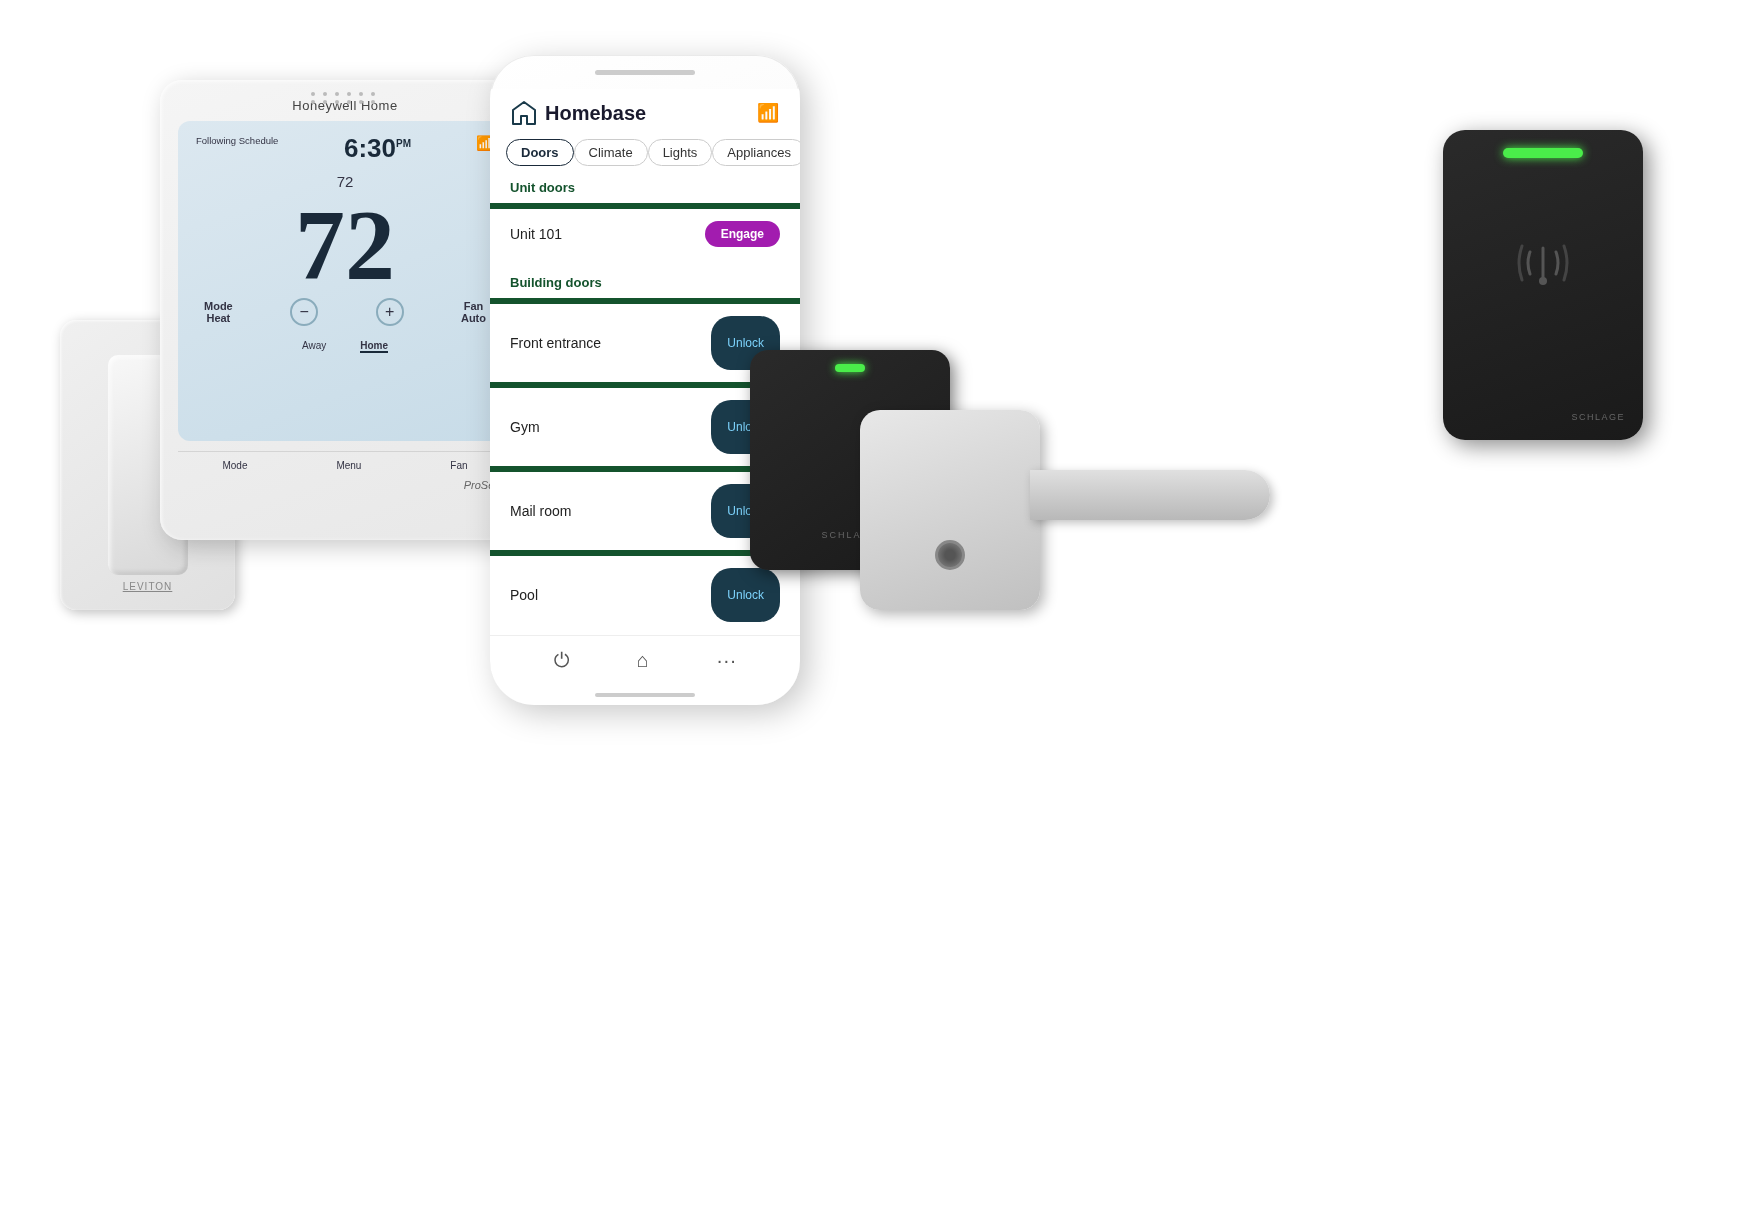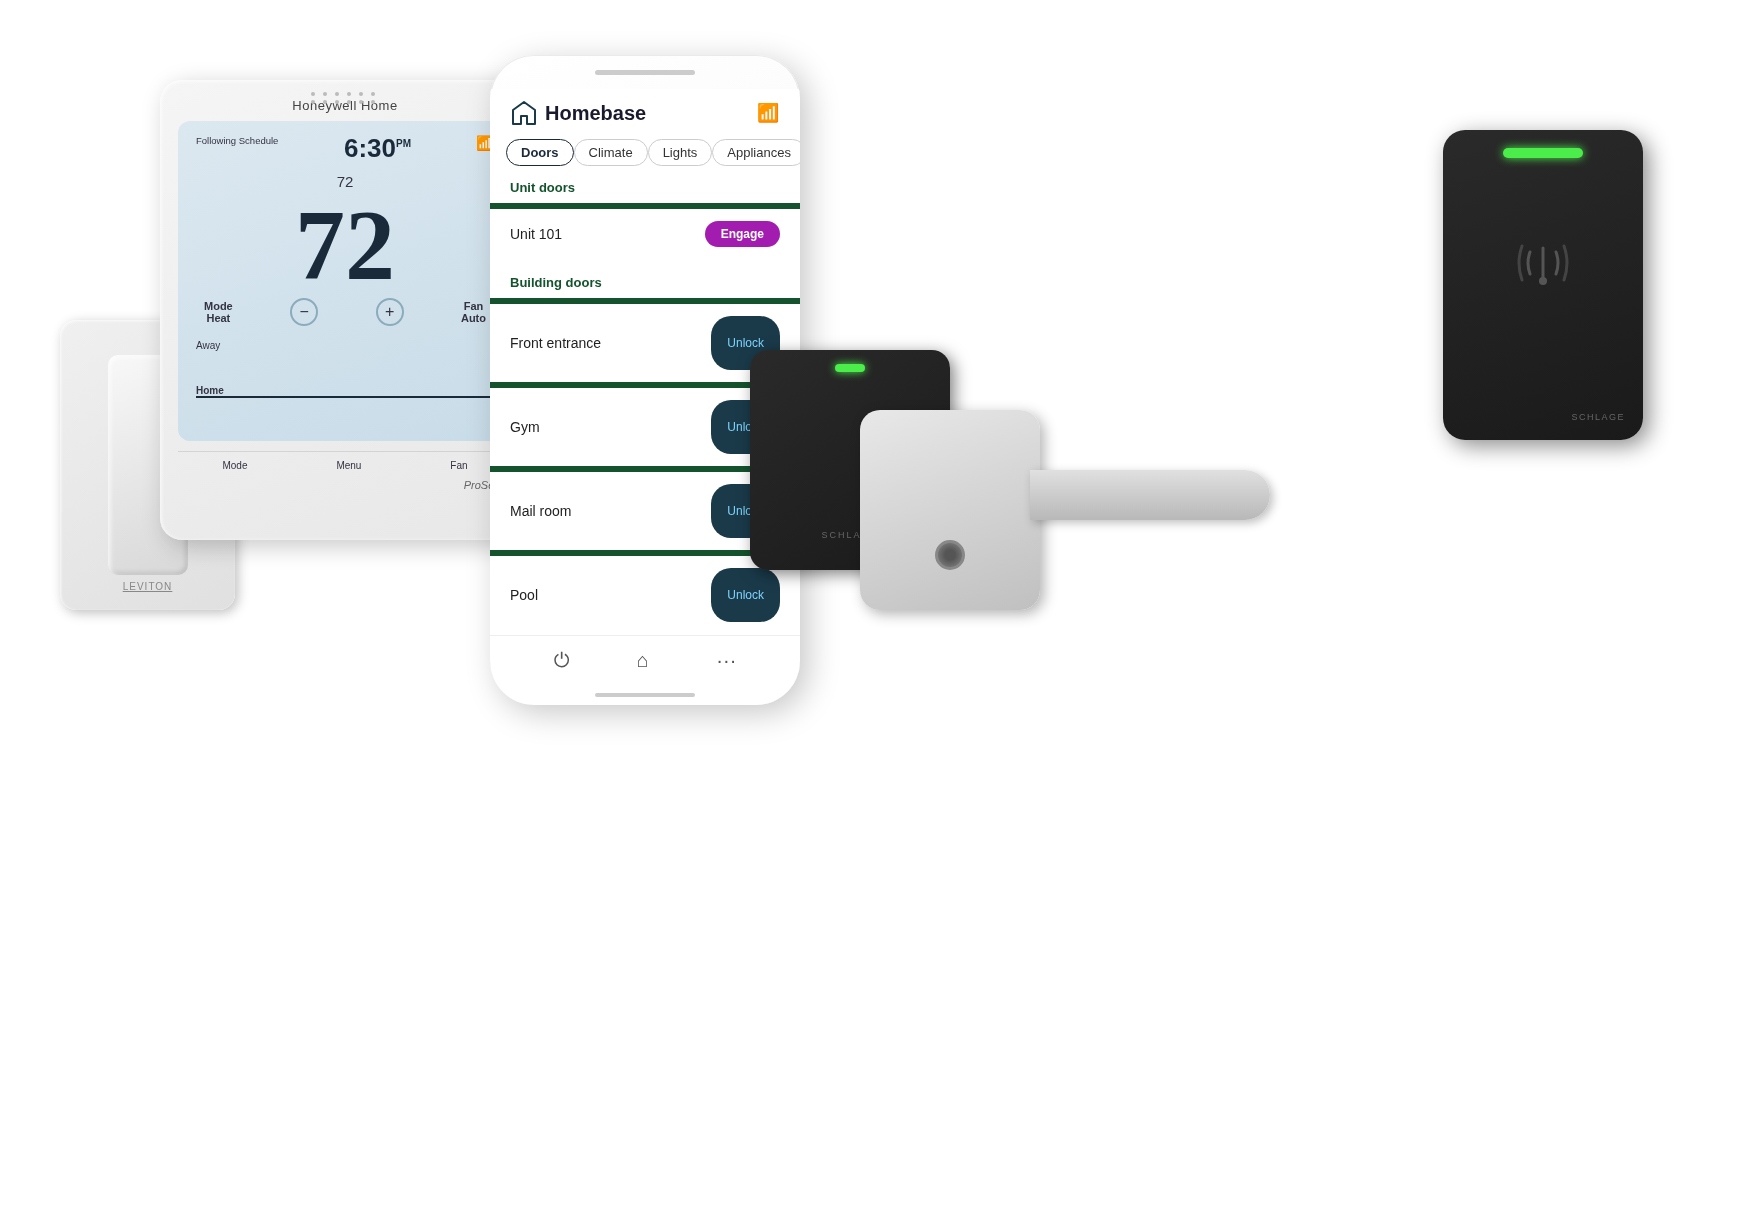"Away" .away-home { flex-direction: column -> none }
